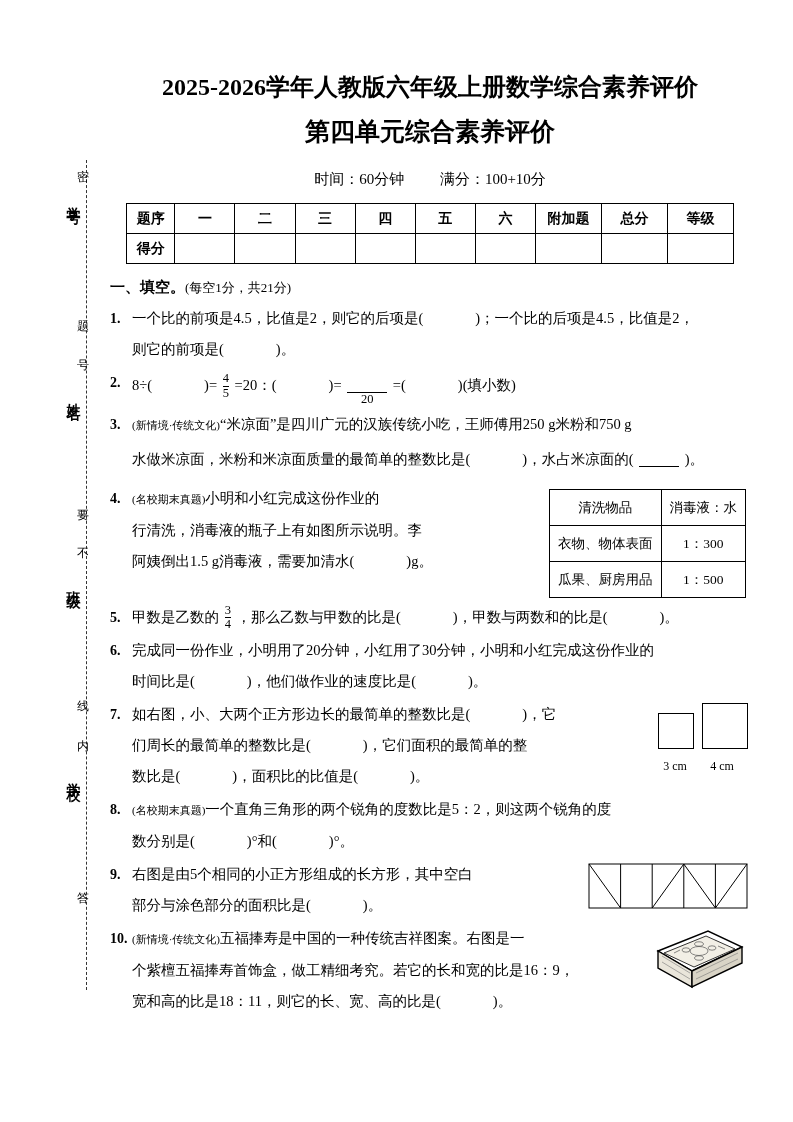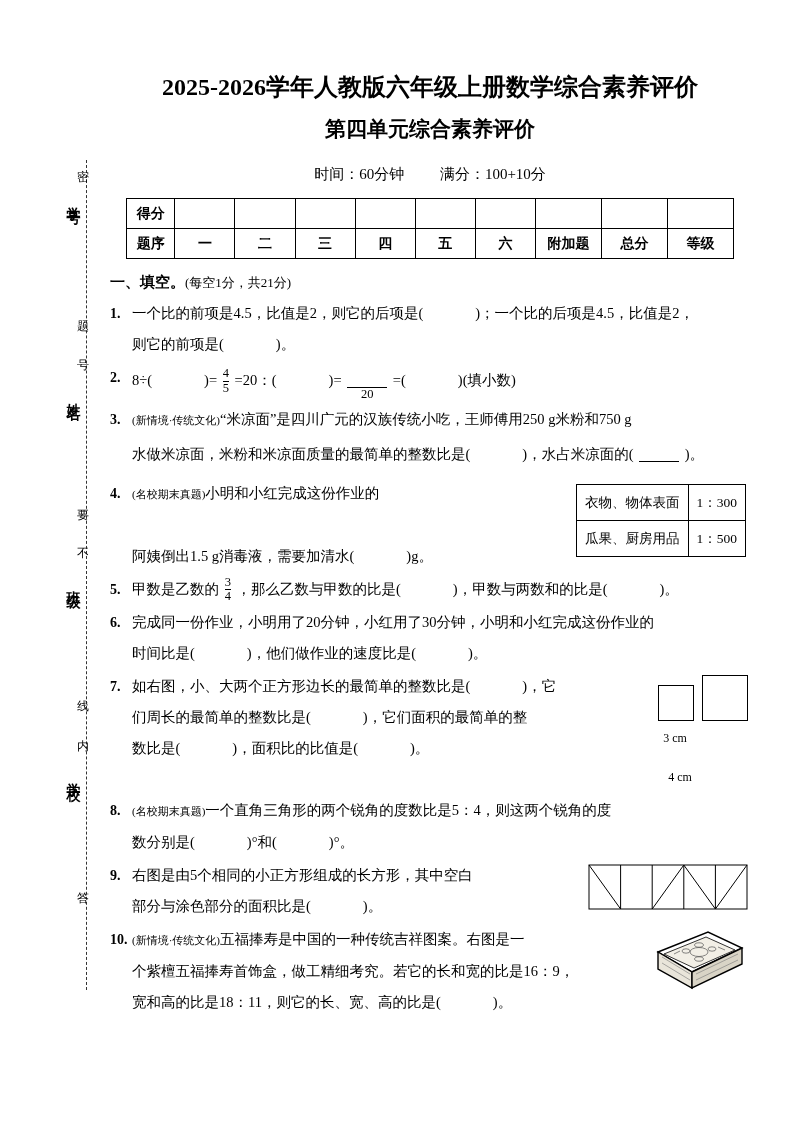"第四单元综合素养评价" h2.subtitle { font-size: 21px -> 25px }
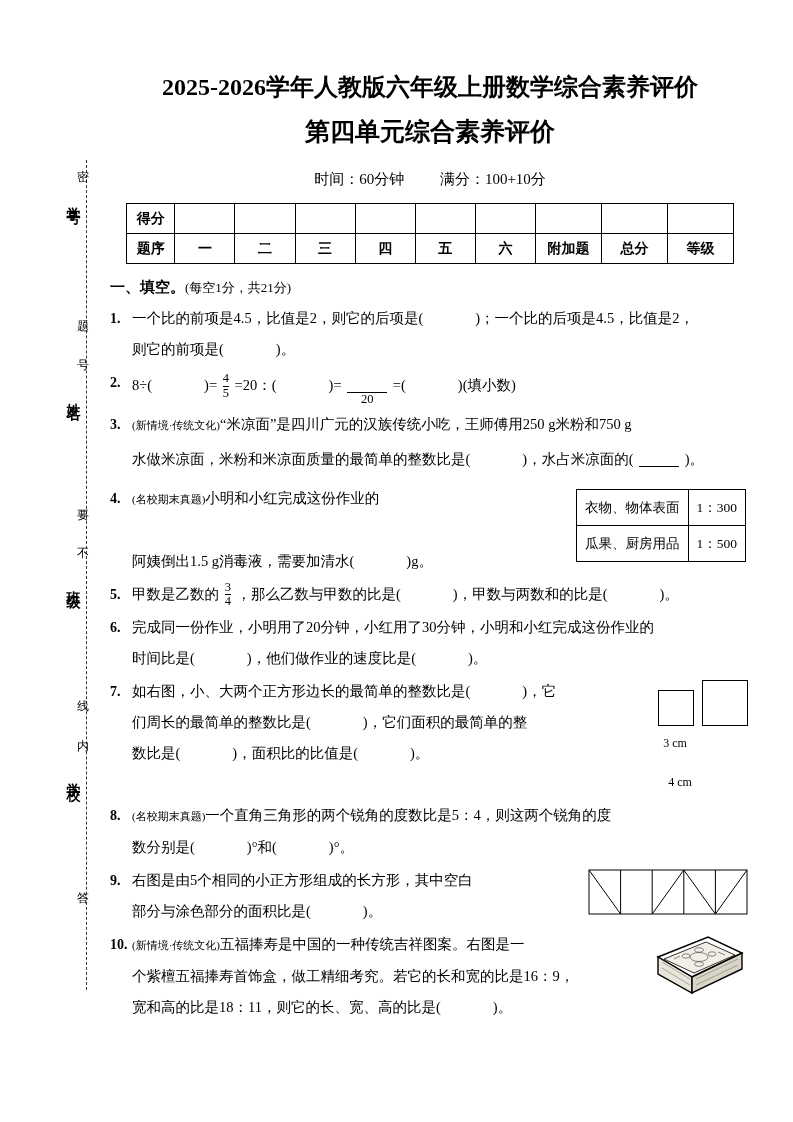"得分" tr { order: before "题序" -> after "题序" }
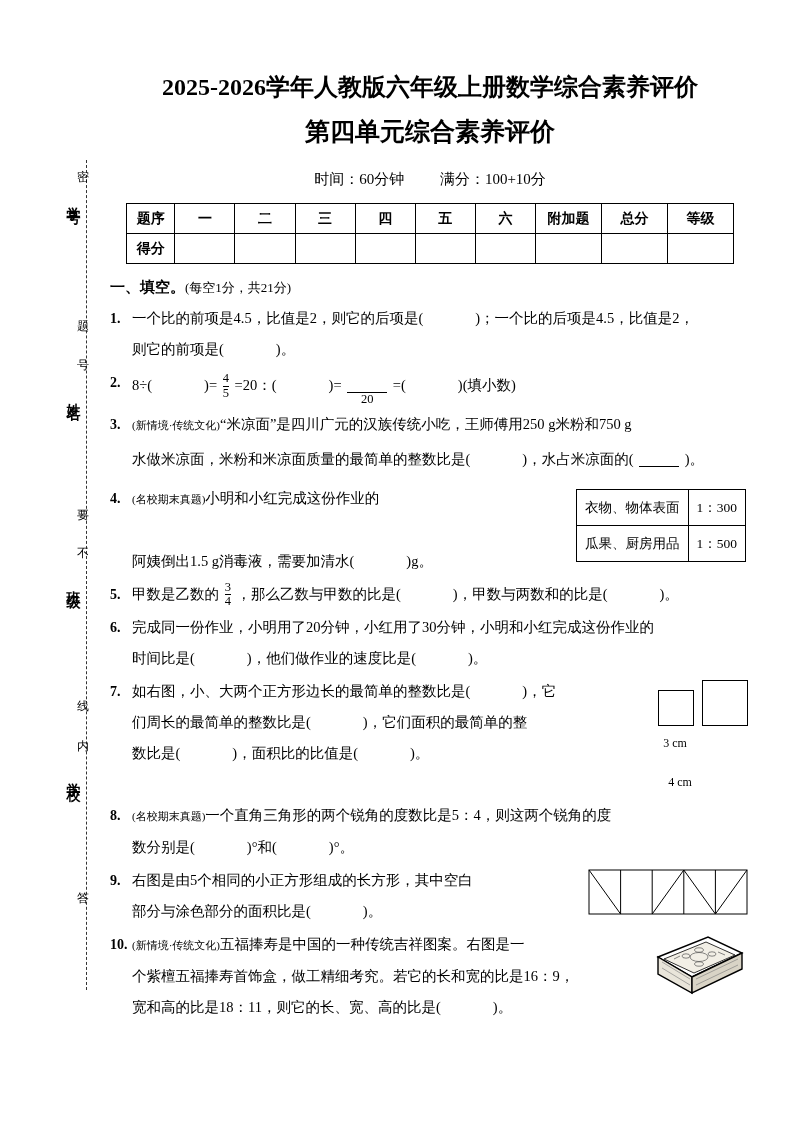"清洗物品" tr { html: none -> <tr> <td>清洗物品</td> <td>消毒液：水</td> </tr> }
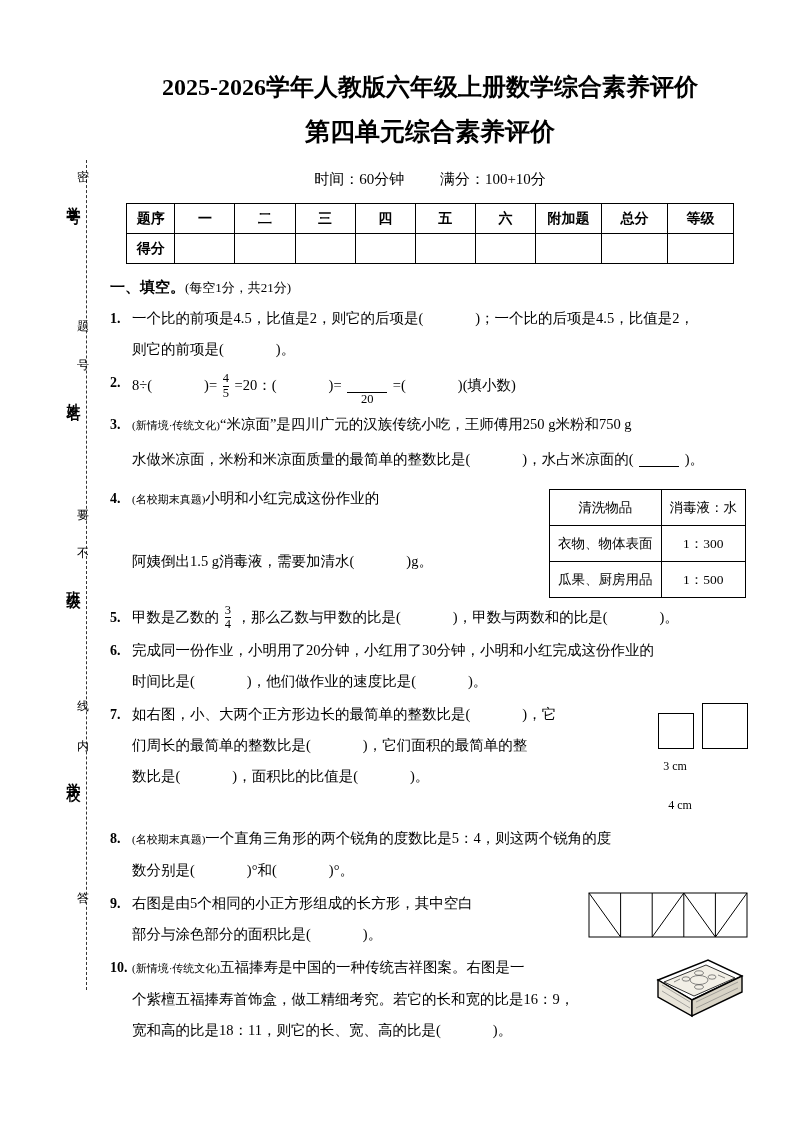"行清洗，消毒液的瓶子上有如图所示说明。李" span { html: none -> <span>行清洗，消毒液的瓶子上有如图所示说明。李</span> }
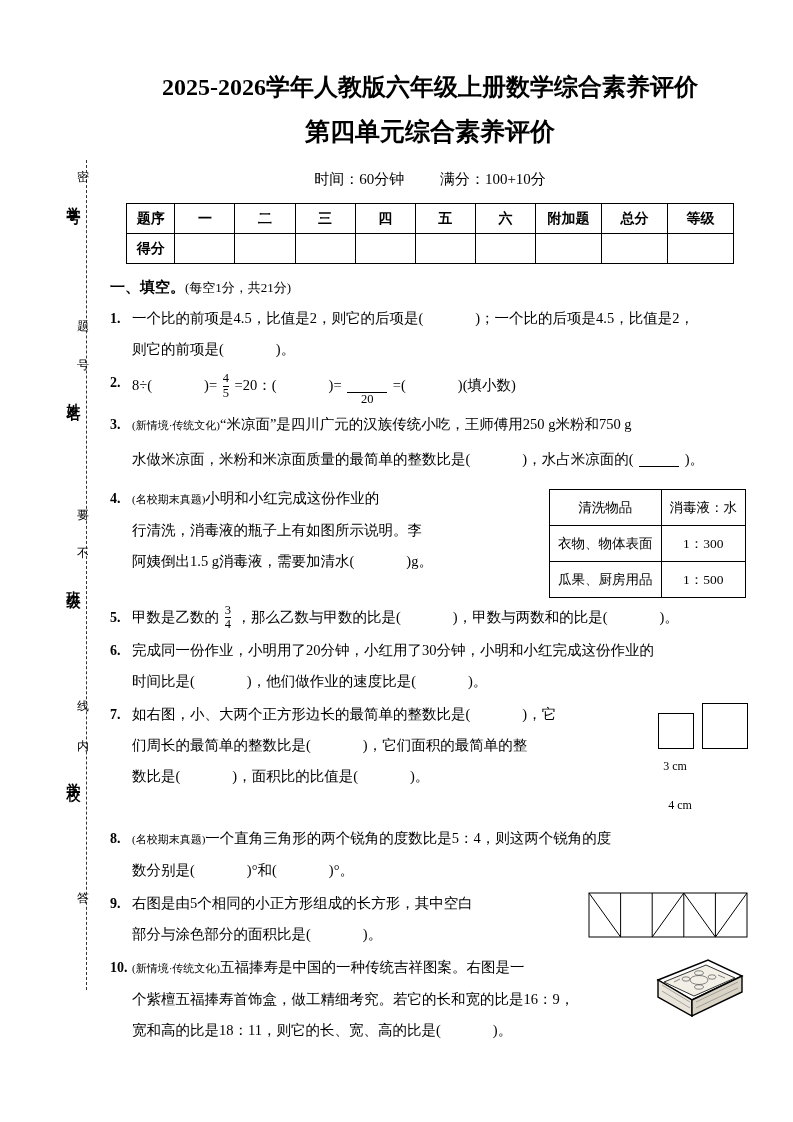"3 cm" .sqlab { flex-direction: column -> none }
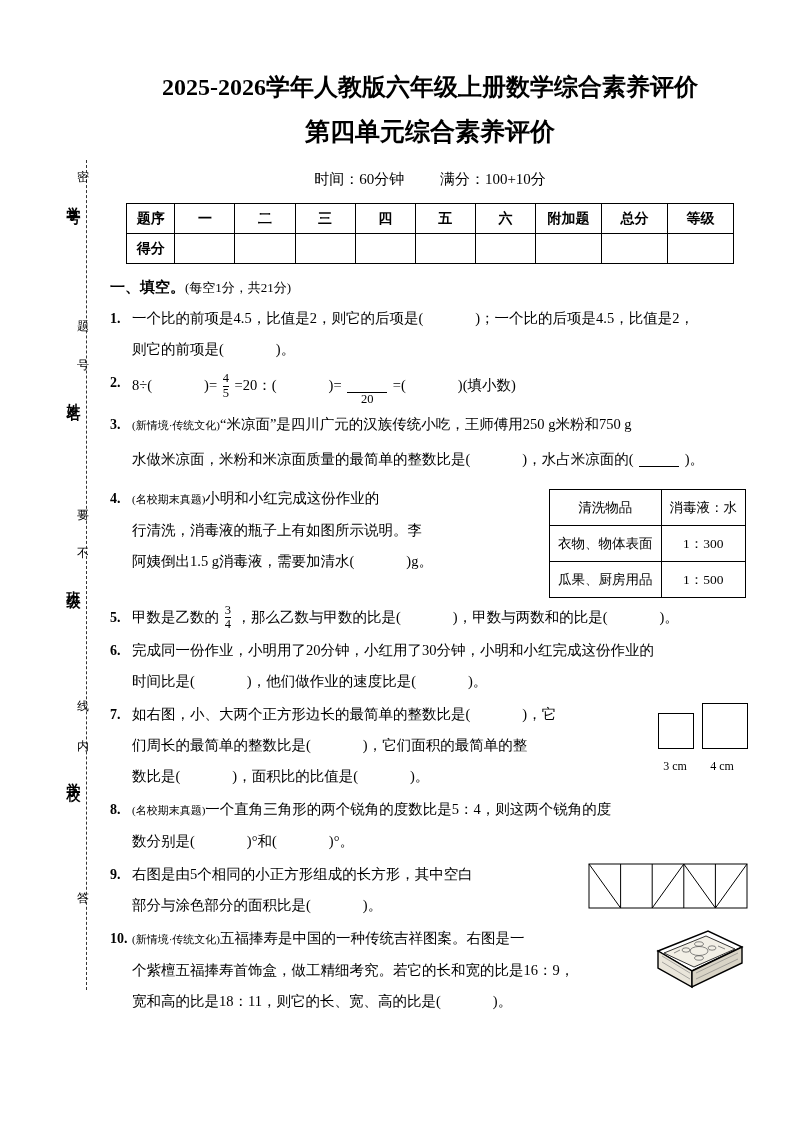"一个直角三角形的两个锐角的度数比是5：4，则这两个锐角的度" span { text: 4 -> 2 }
